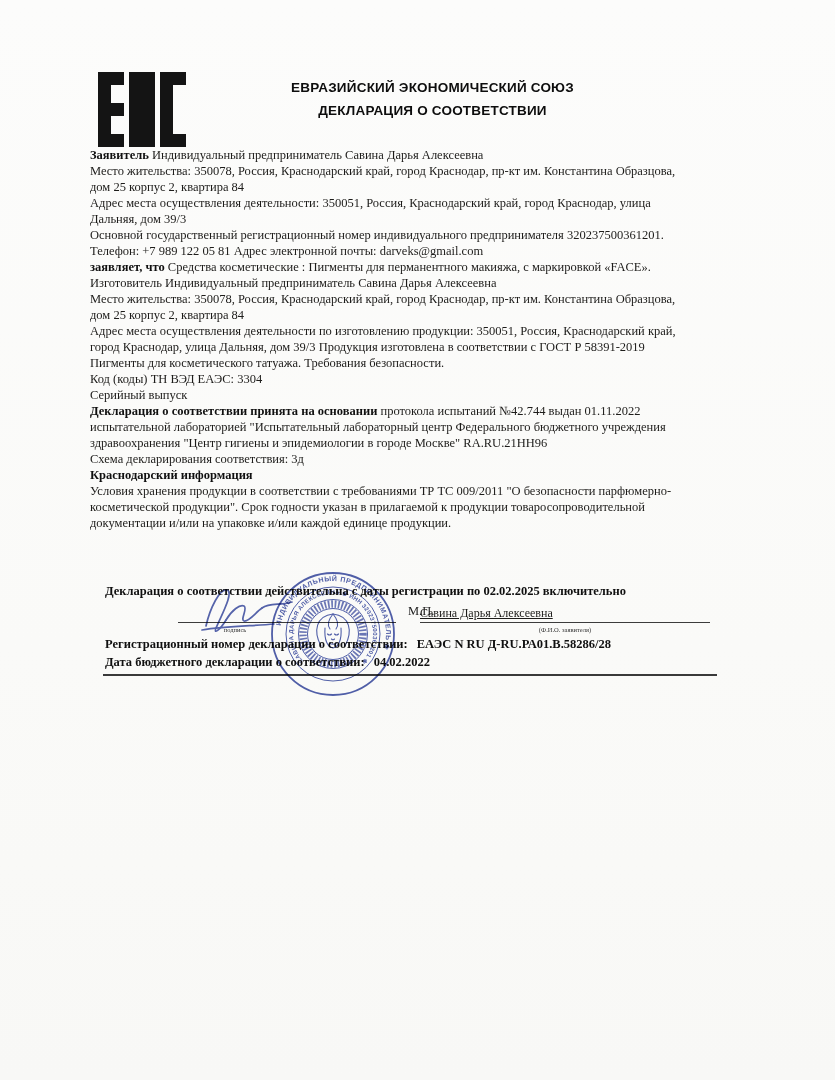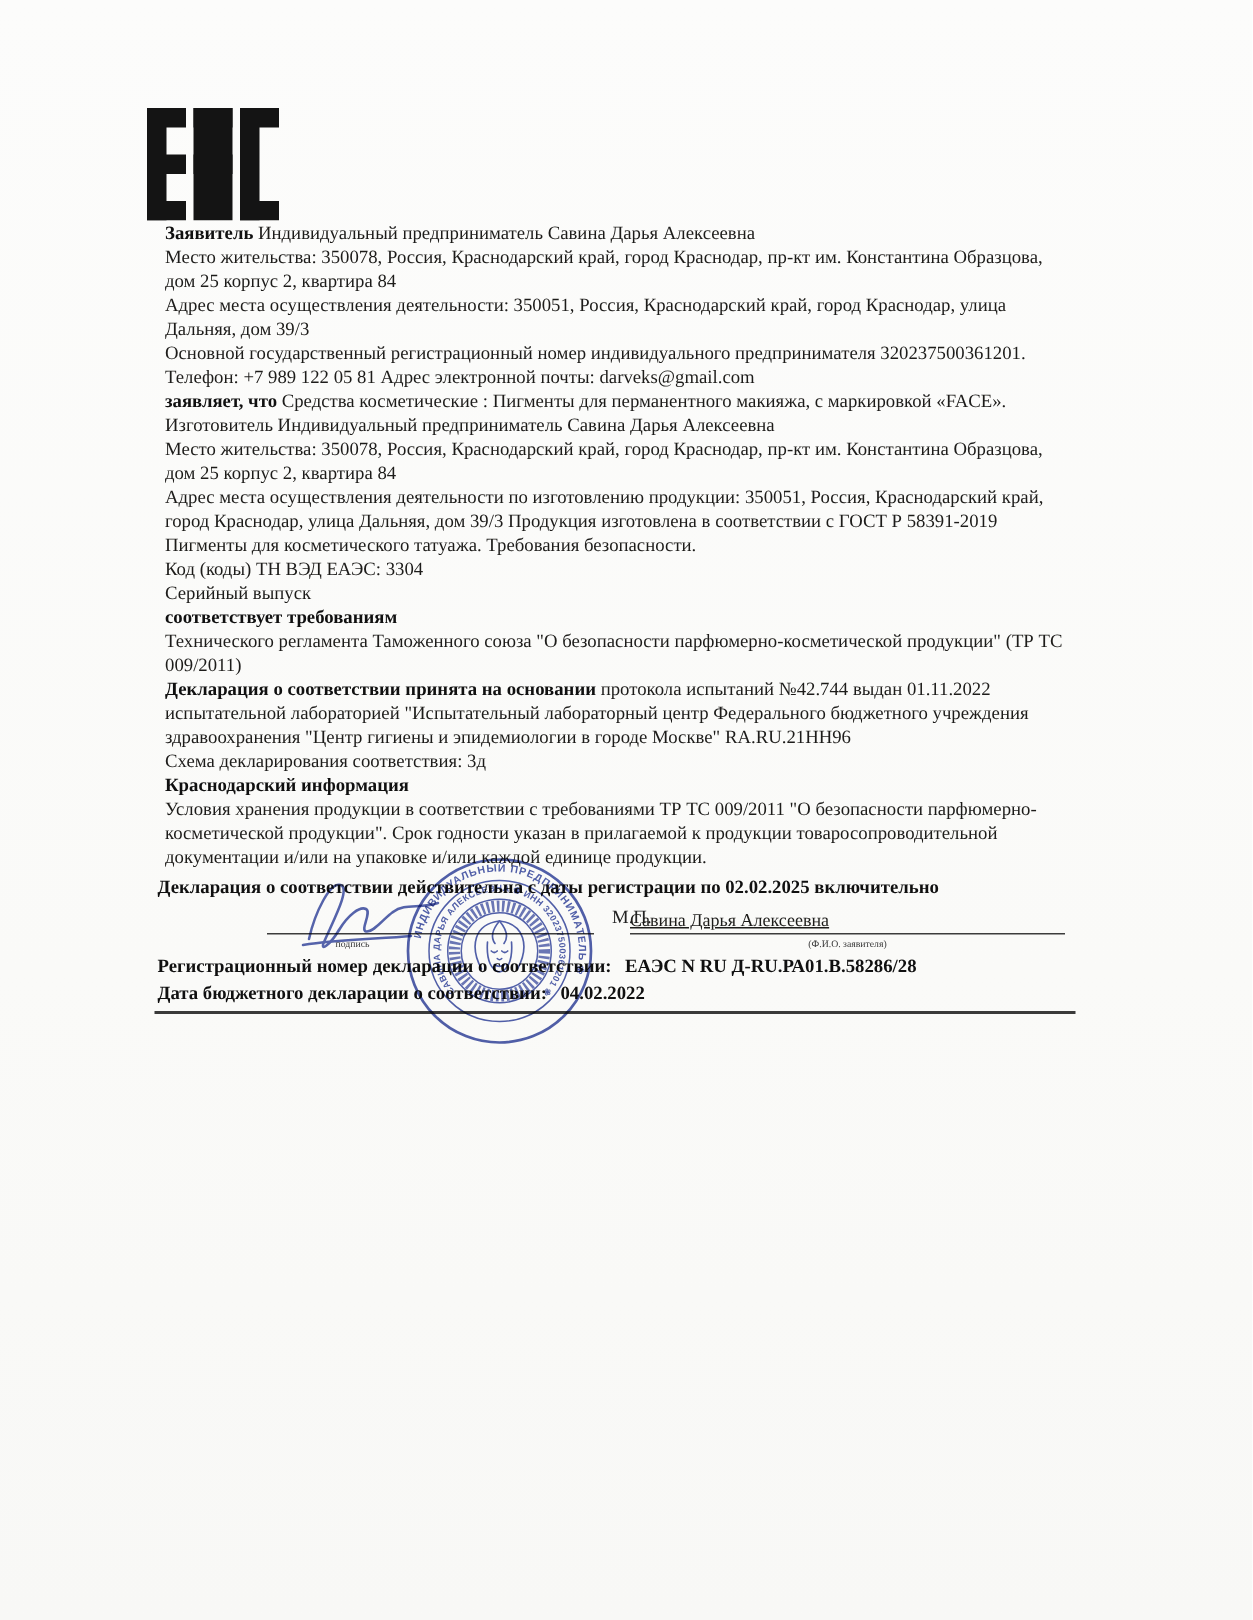"ЕВРАЗИЙСКИЙ ЭКОНОМИЧЕСКИЙ СОЮЗ" div.abs { html: none -> <div> <div>ЕВРАЗИЙСКИЙ ЭКОНОМИЧЕСКИЙ СОЮЗ</div> <div>ДЕКЛАРАЦИЯ О СООТВЕТСТВИИ</div> </div> }
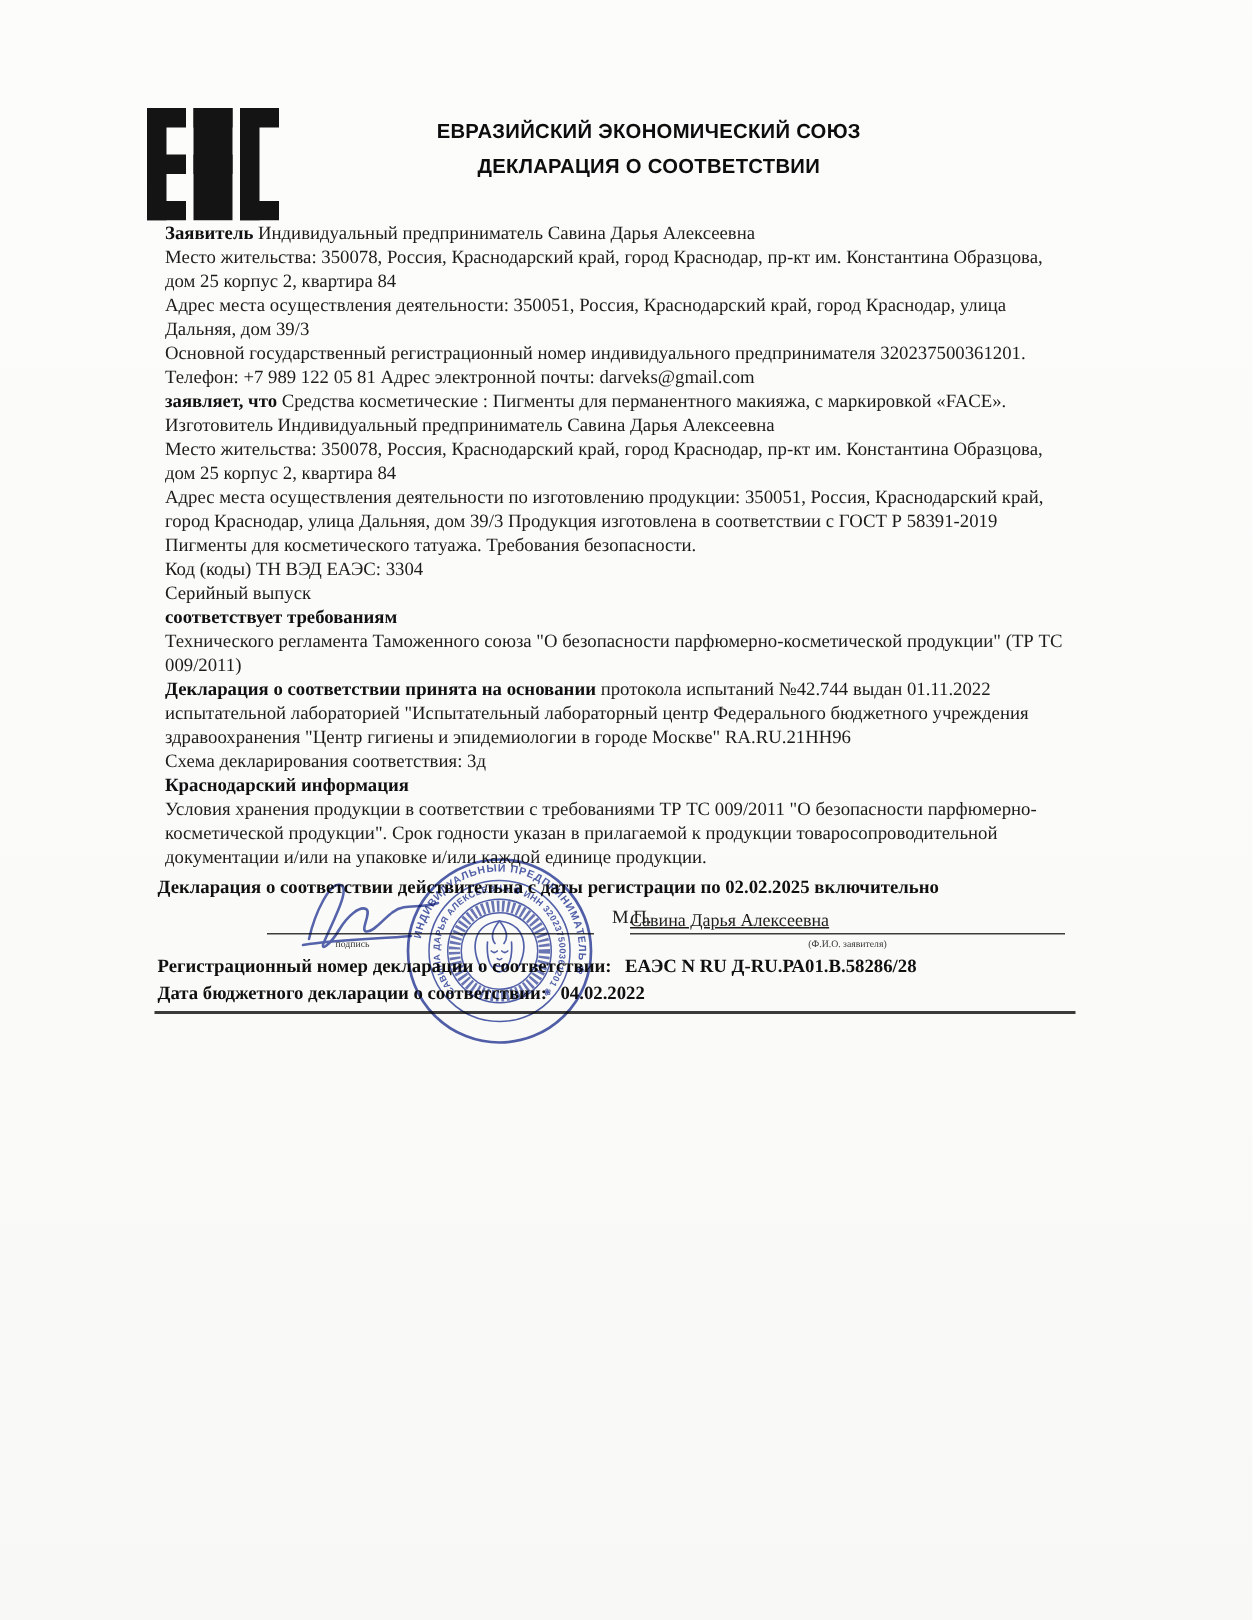"Заявитель Индивидуальный предприниматель" #declaration-body { left: 110px -> 90px }
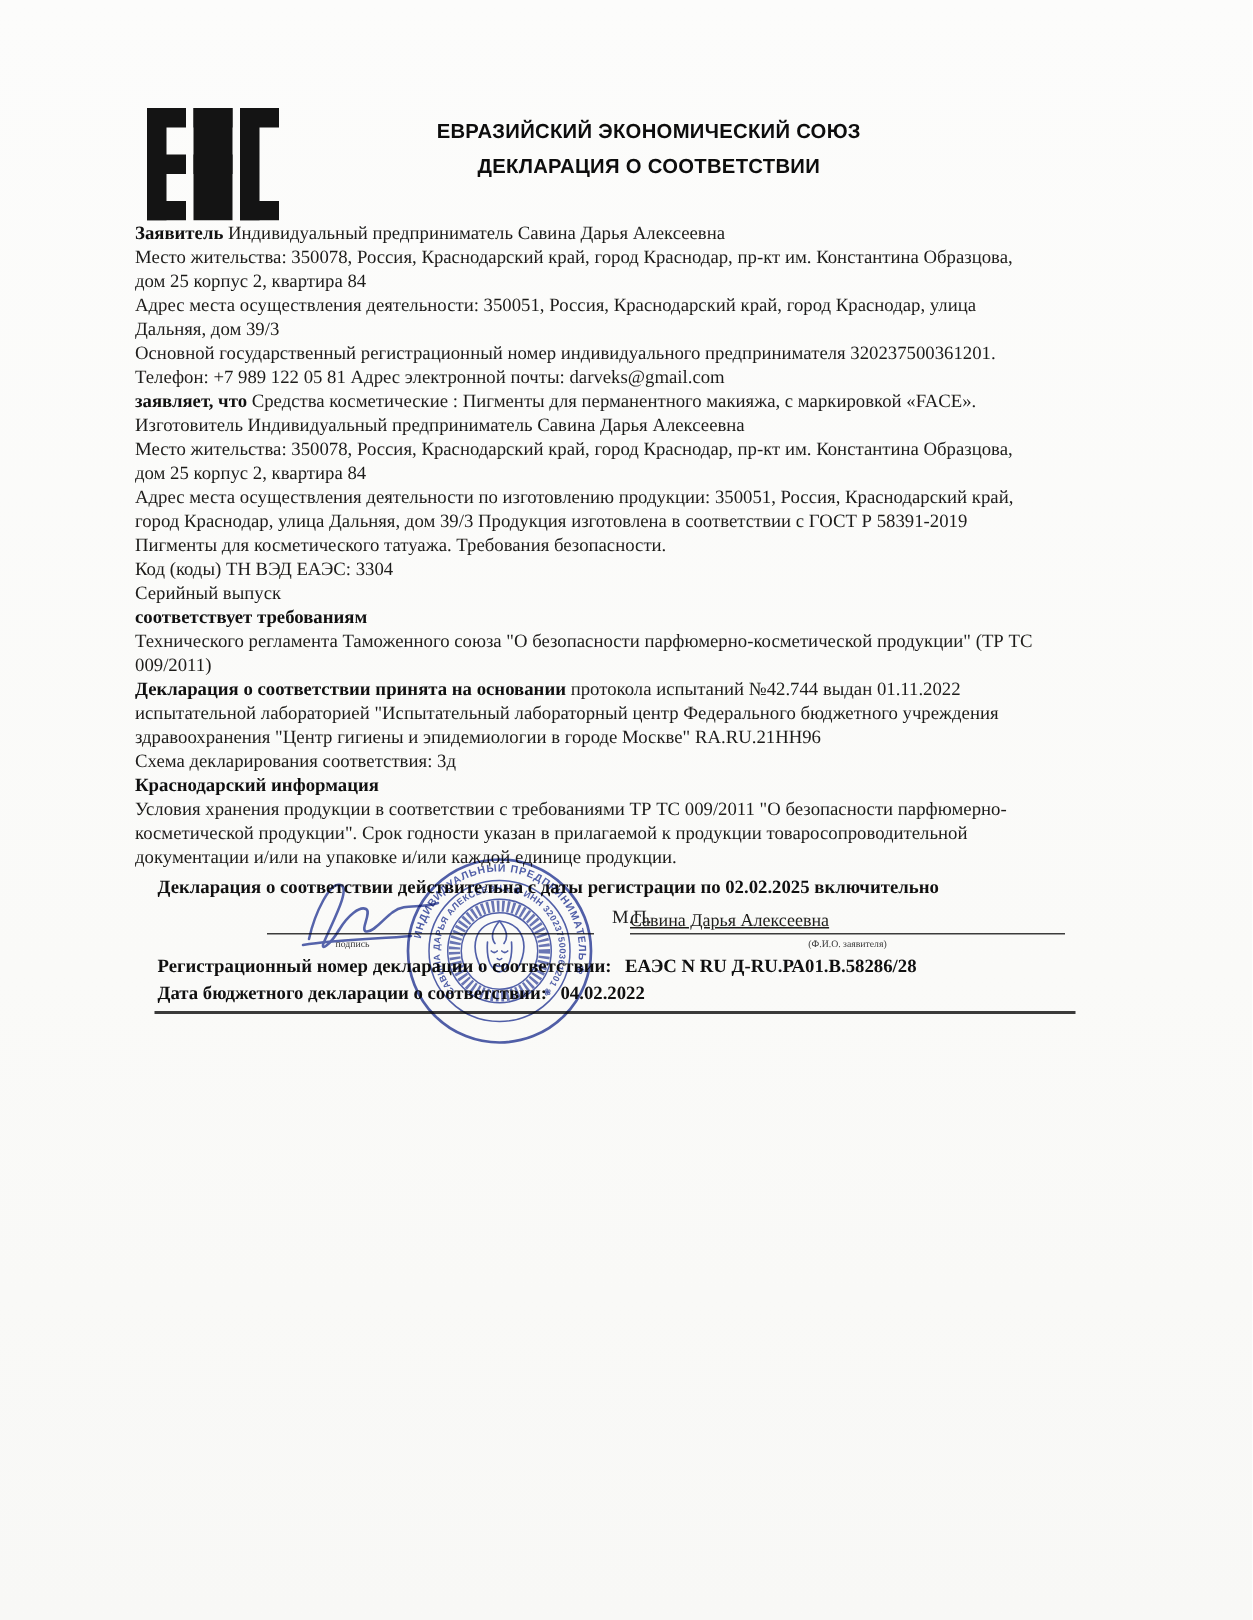"соответствует требованиям" p { html: <p><b>соответствует требованиям</b><span> Технического регламента Таможенного союза "О безопасности парфюмерно-косметической продукции" (ТР ТС 009/2011)</span></p> -> none }
